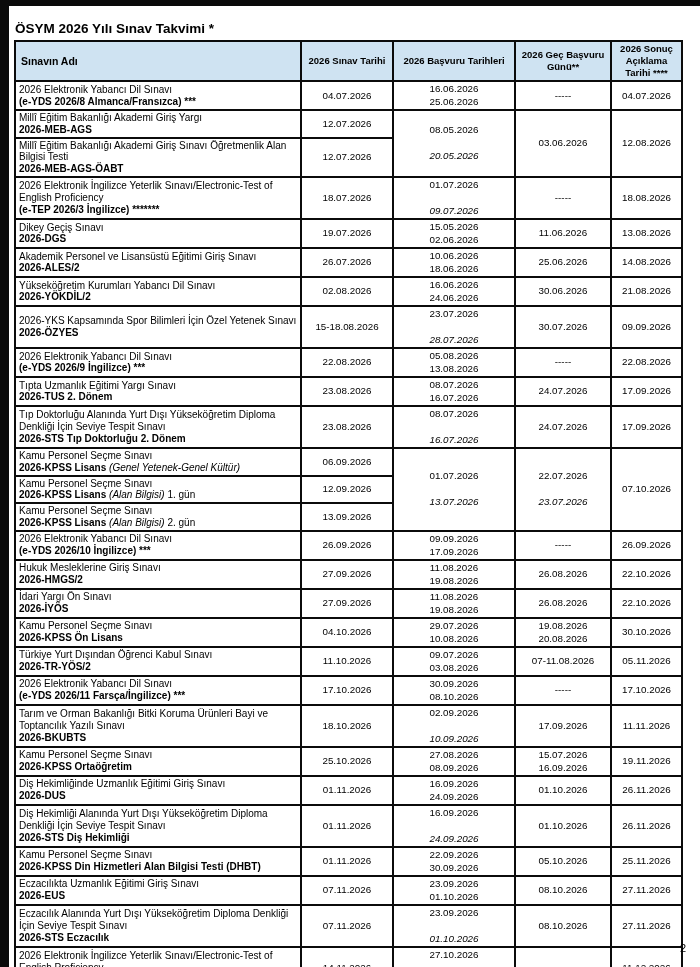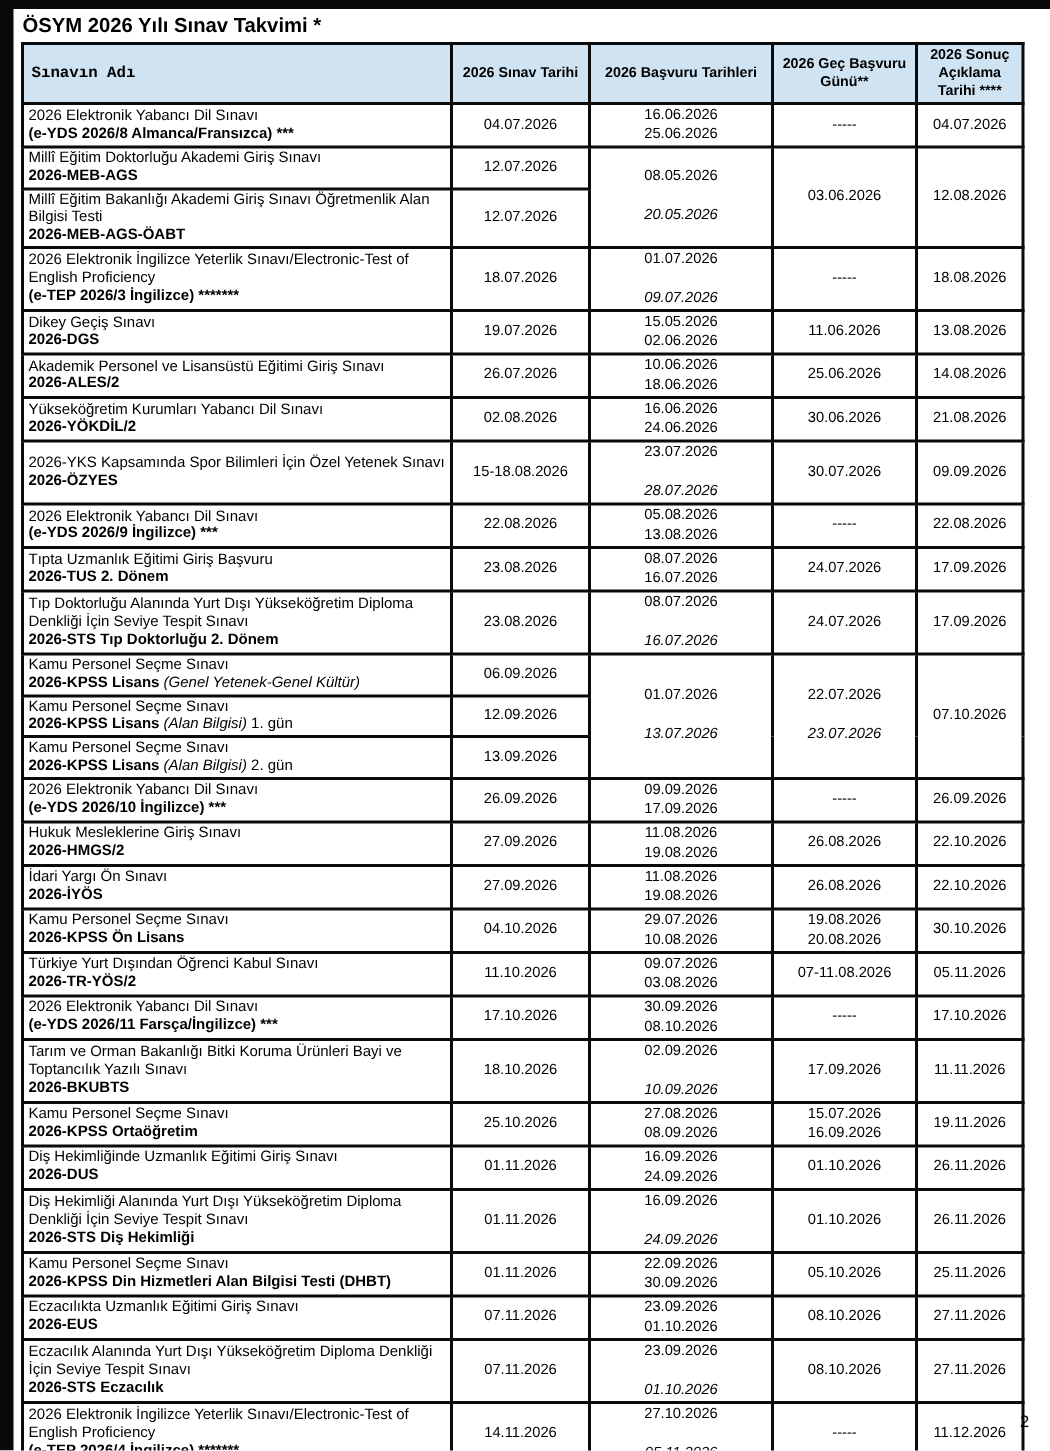"ÖSYM 2026 Yılı Sınav Takvimi" .title { margin: 0 0 4px 1px -> 12px 0 4px 1px }
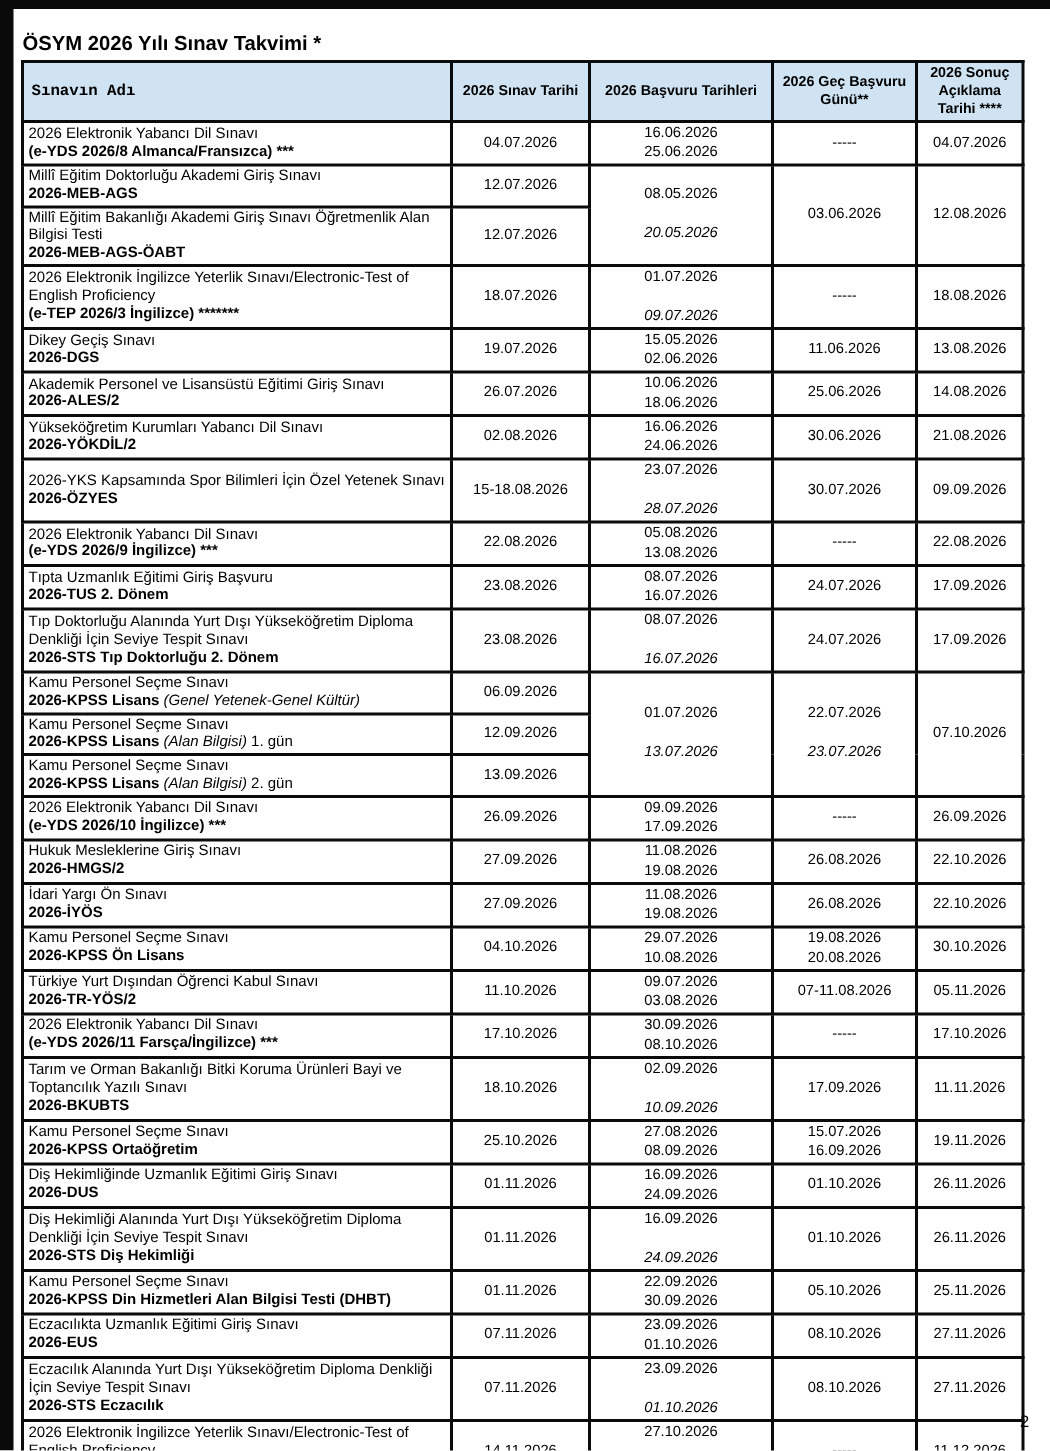"Sınavın Adı" th.name-h { font-family: Liberation Mono, monospace -> none }
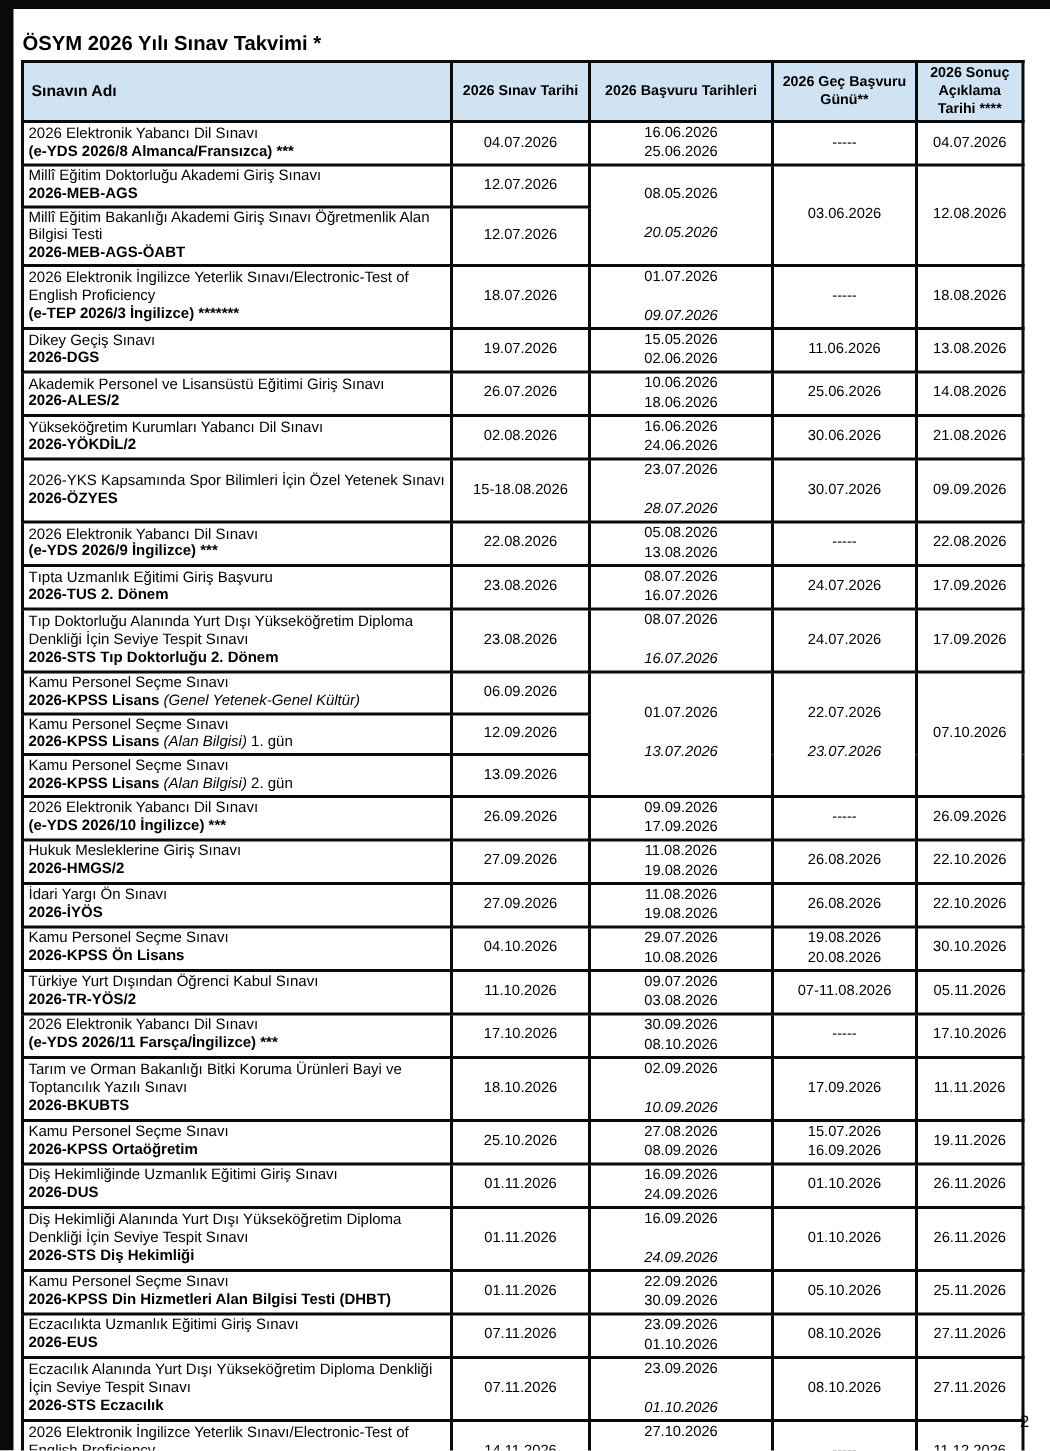"Millî Eğitim Doktorluğu Akademi Giriş" span { text: Doktorluğu Akademi Giriş Sınavı -> Bakanlığı Akademi Giriş Yargı }
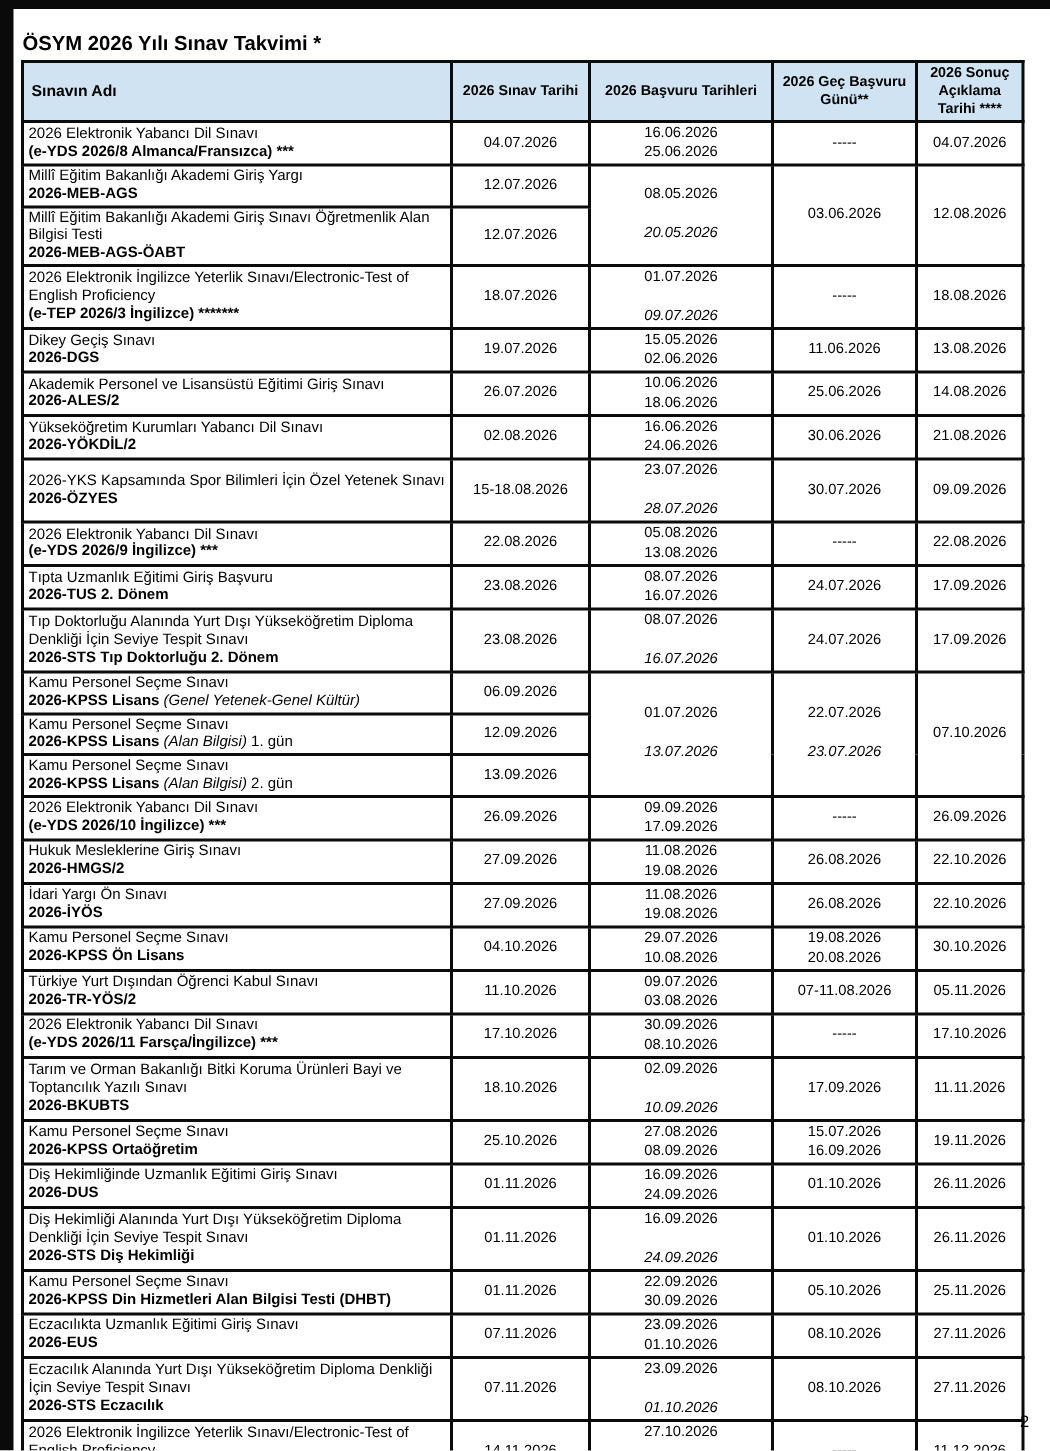"Tıpta Uzmanlık Eğitimi Giriş Başvuru" span { text: Giriş Başvuru -> Yargı Sınavı }
